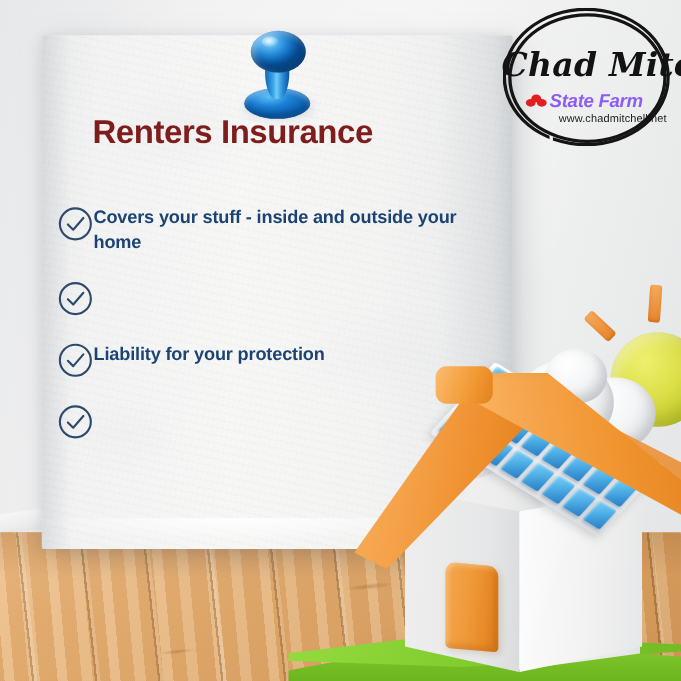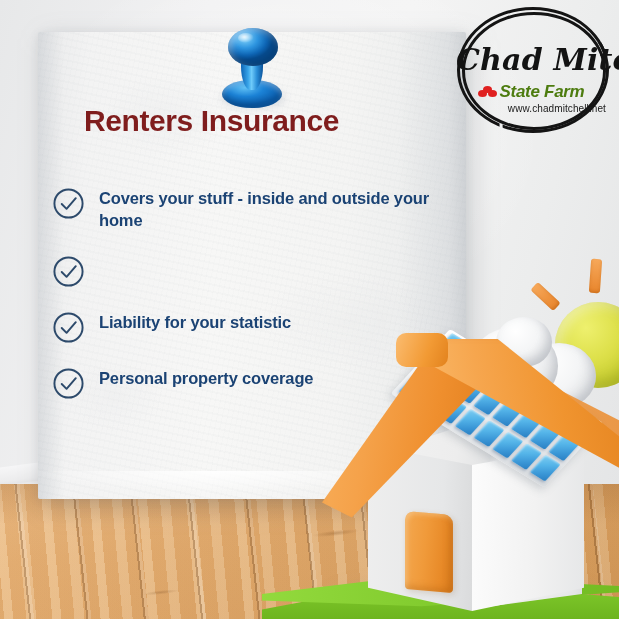"State Farm" .sf-text { color: #4d7c0f -> #8b5cf6 }
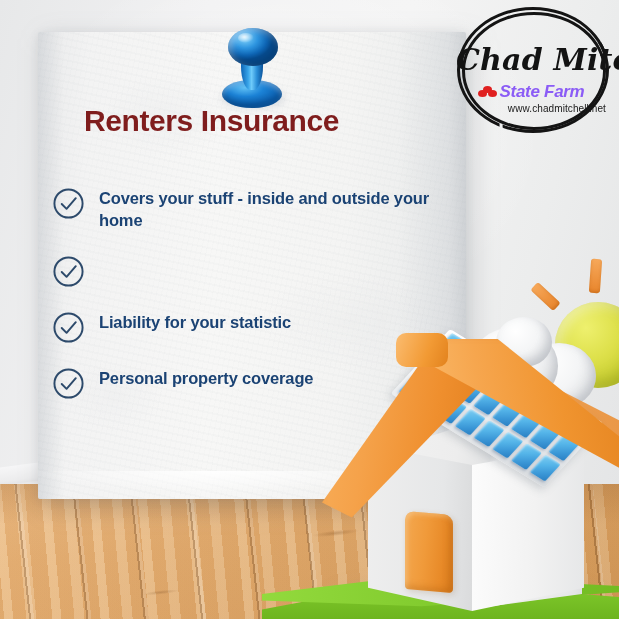"Covers your stuff - inside" .item { gap: 14px -> none }
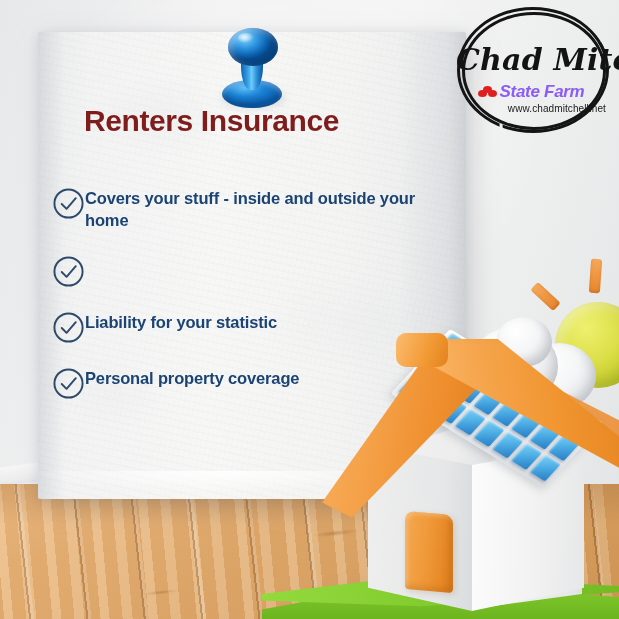"Liability for your statistic" span.item-text { text: statistic -> protection }
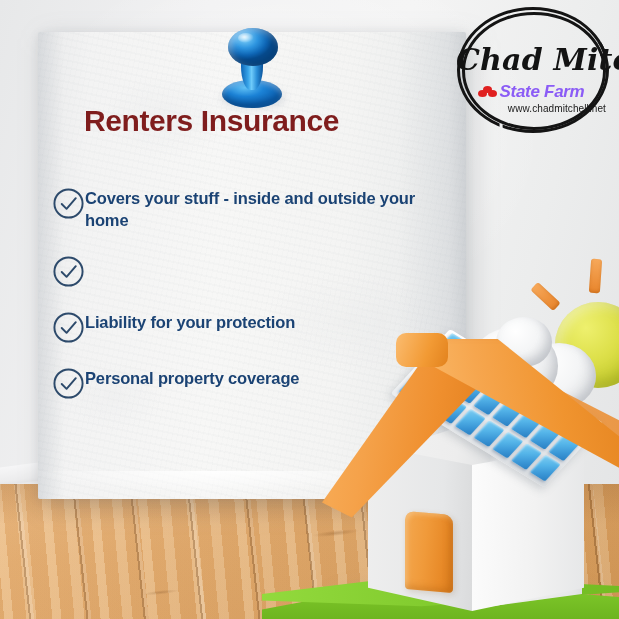"Personal property coverage" span.item-text { html: <span>Personal property coverage</span> -> none }
